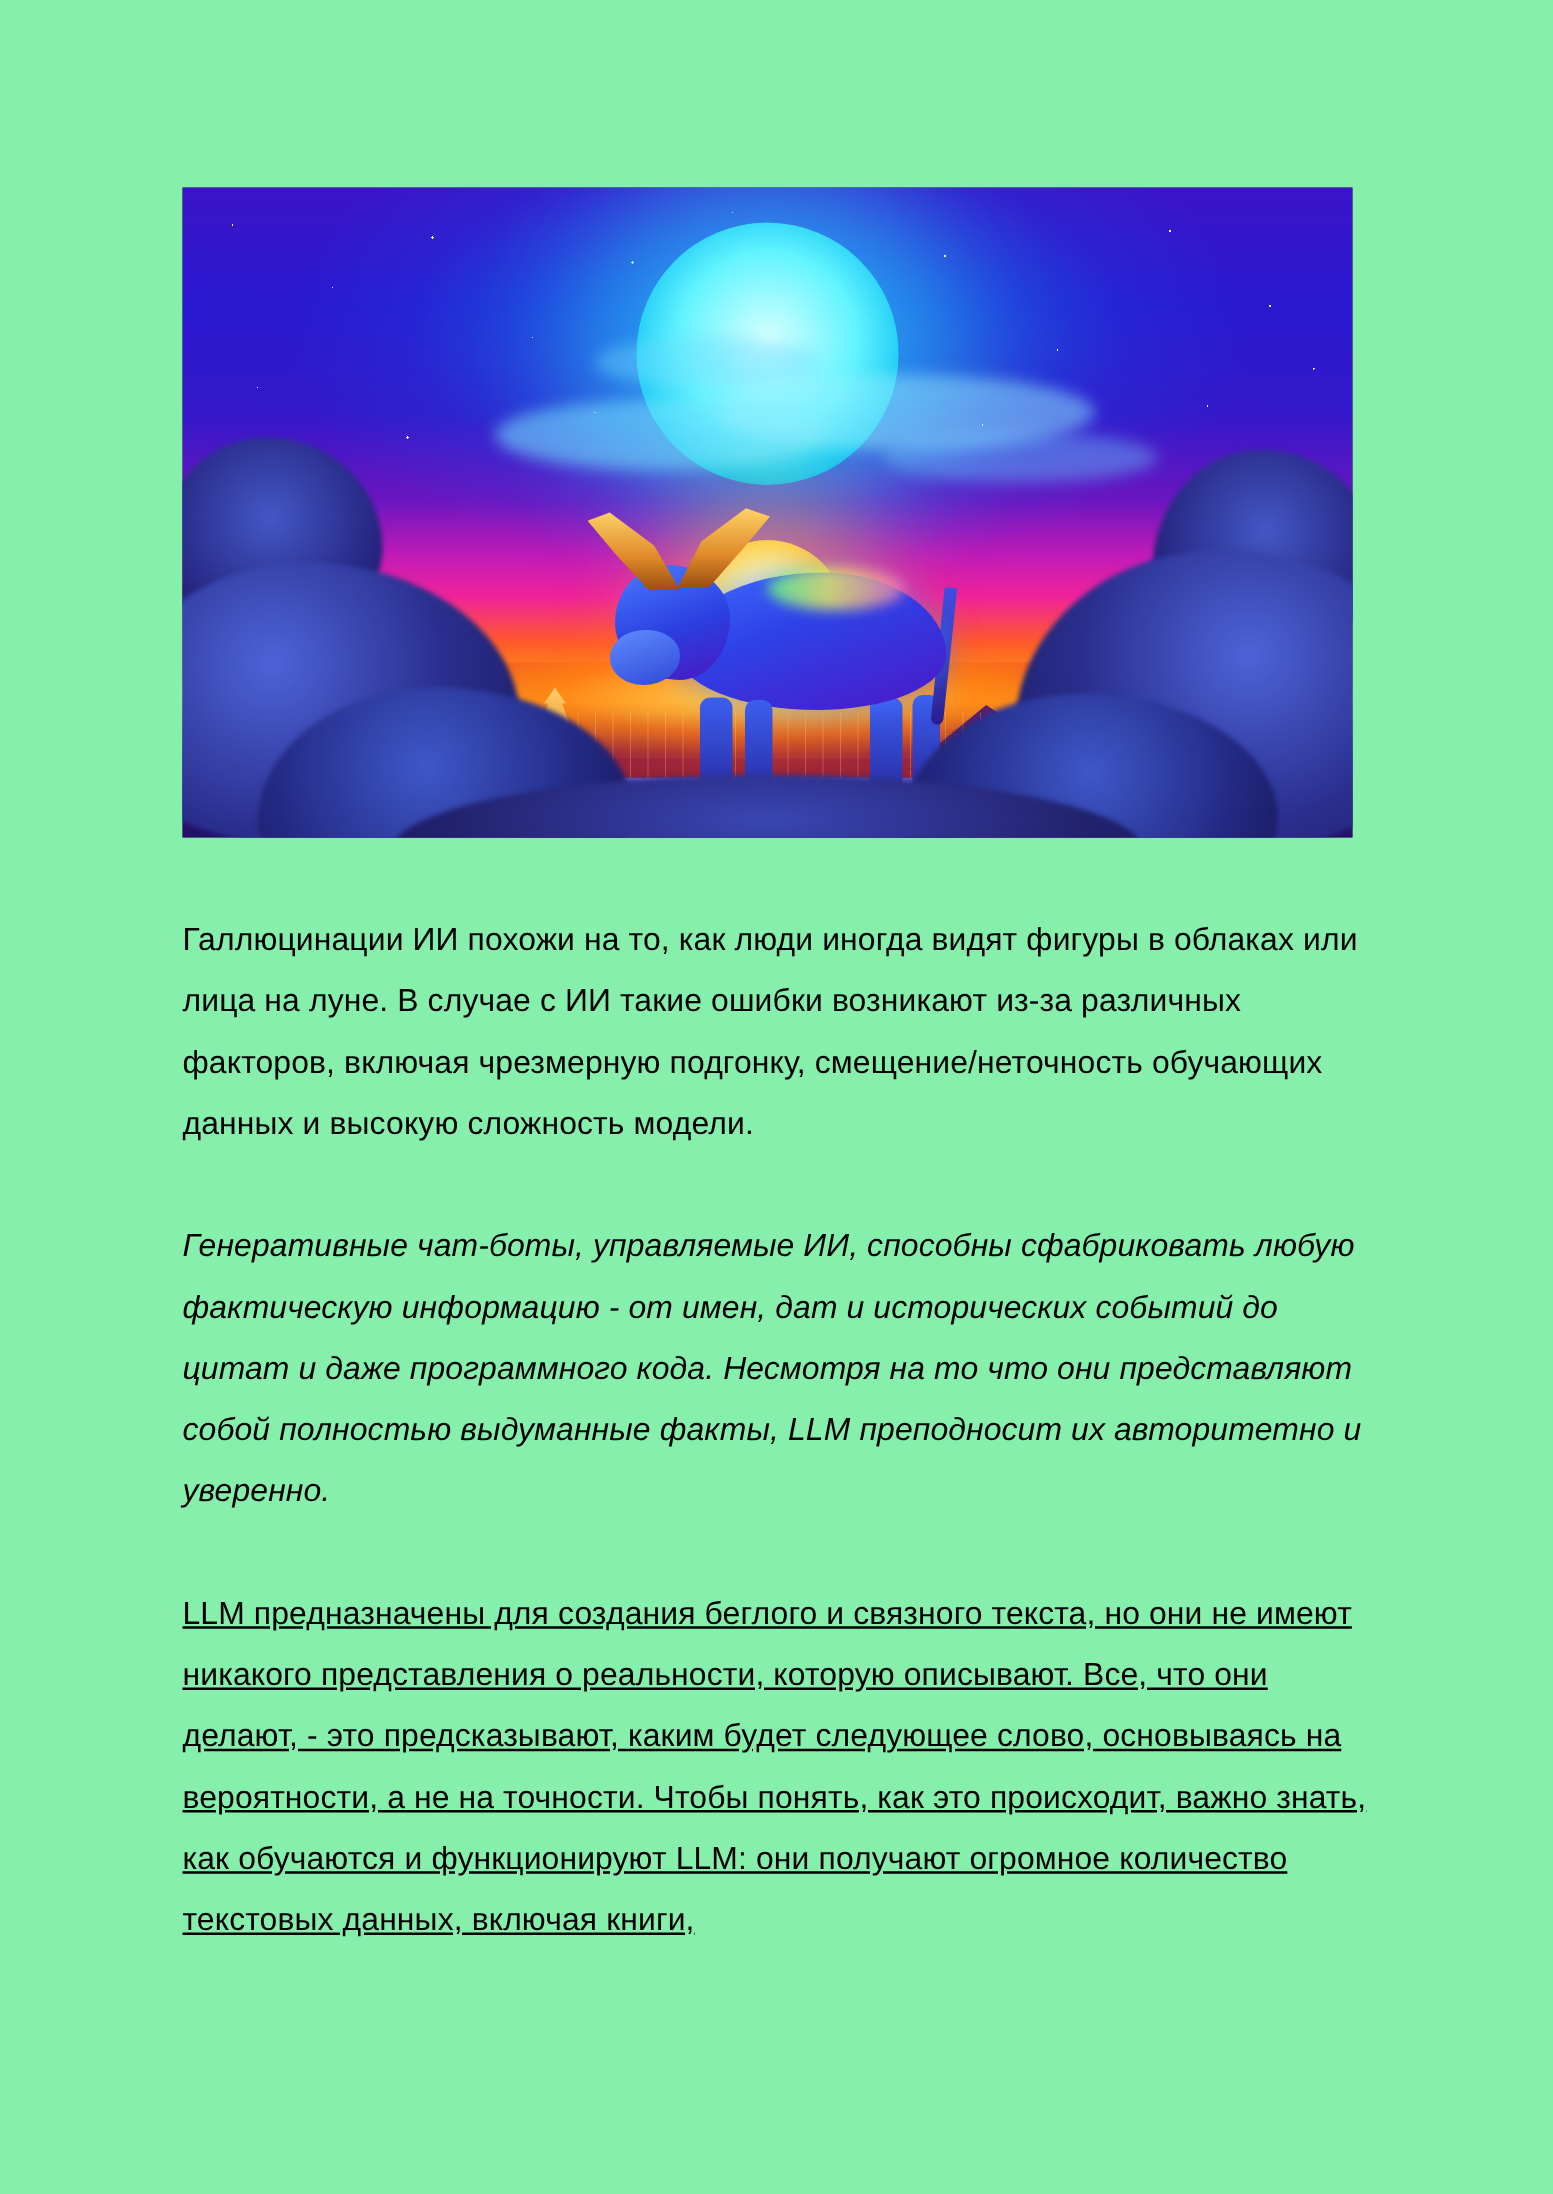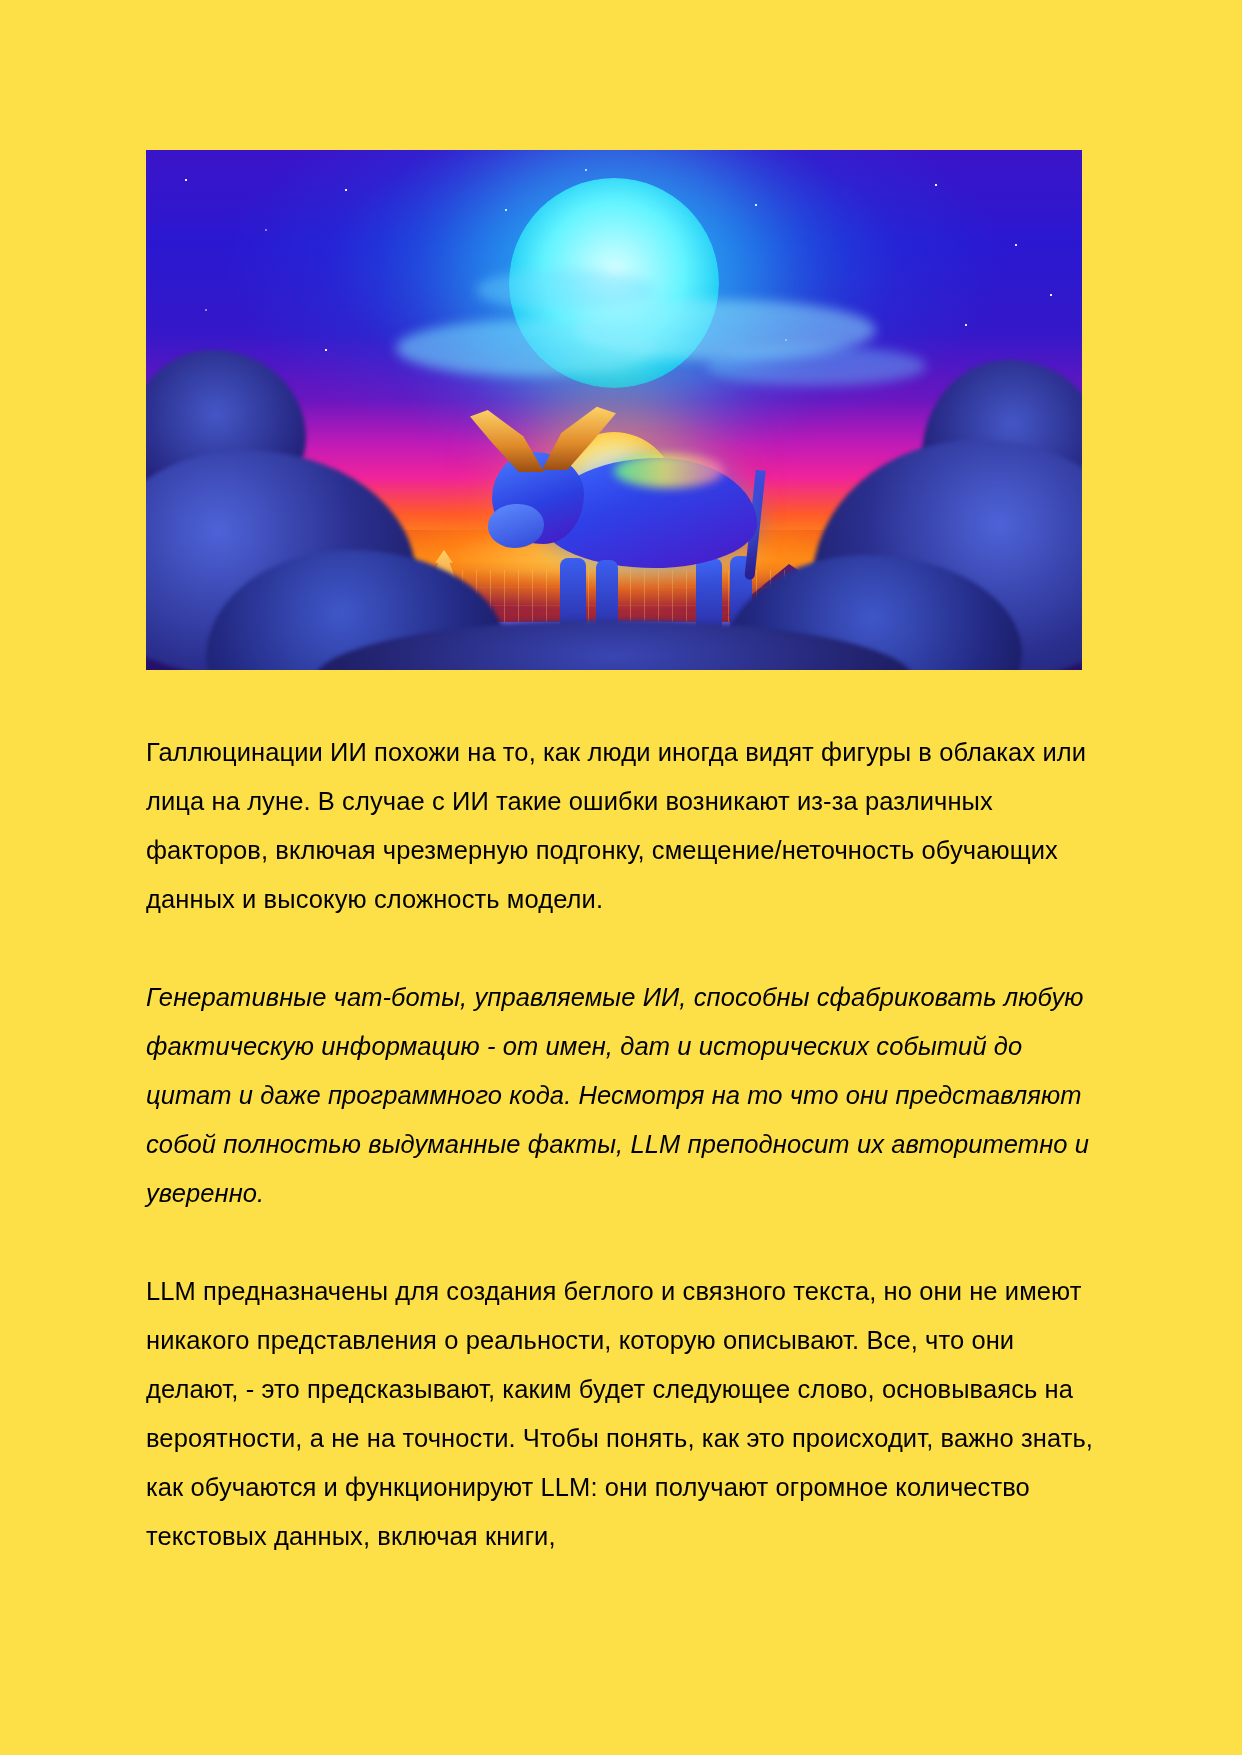"Галлюцинации ИИ похожи на то," .page { background: #fde047 -> #86efac }
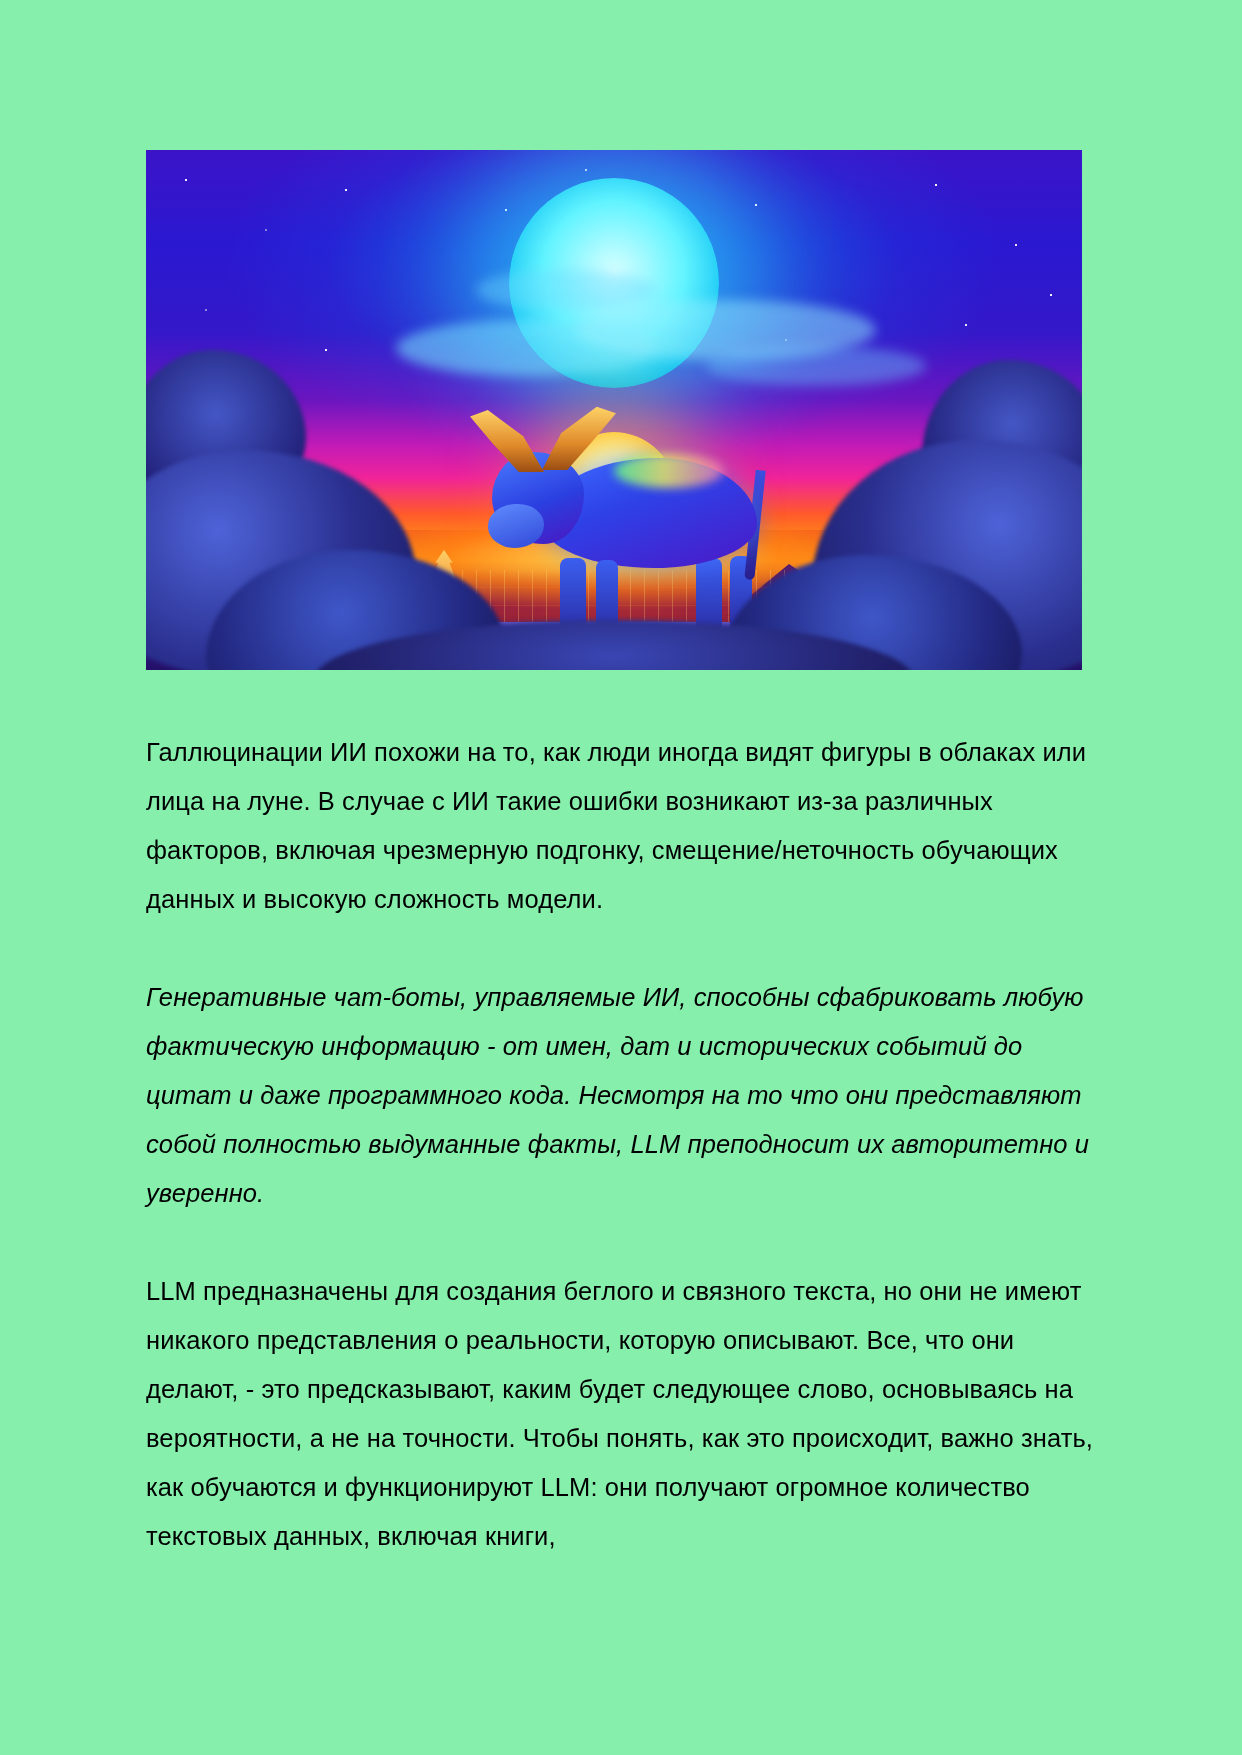"LLM предназначены для создания беглого" #para-3 { text-decoration: none -> underline }
